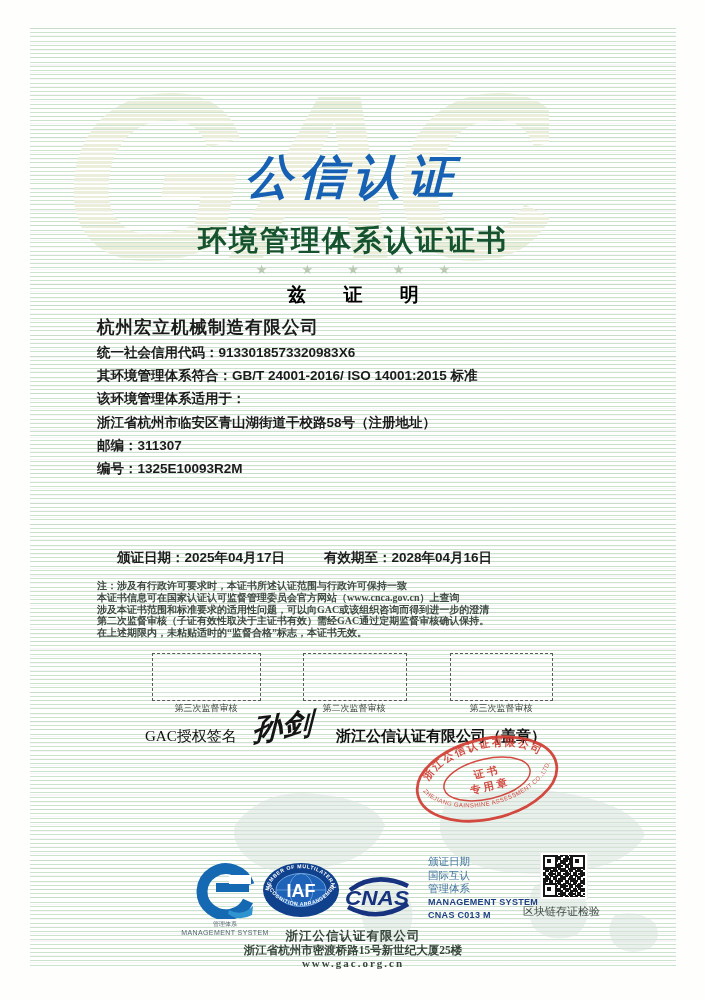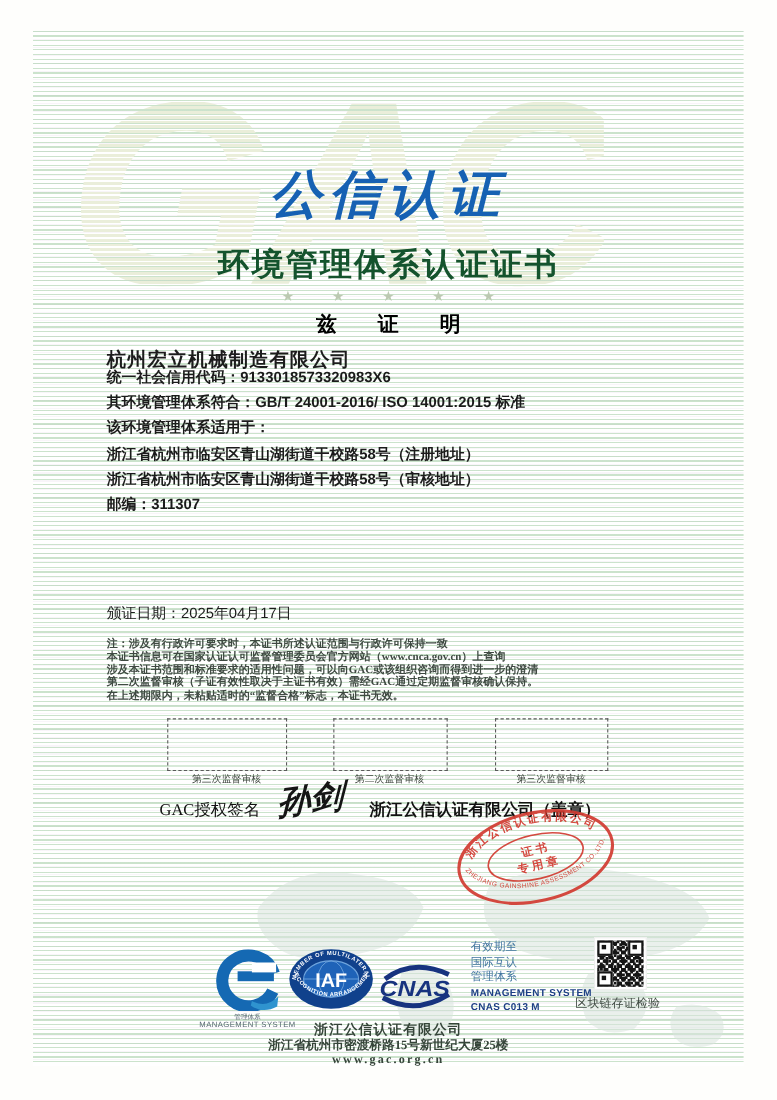"统一社会信用代码：9133018573320983X6" .body-lines { top: 331px -> 341px }
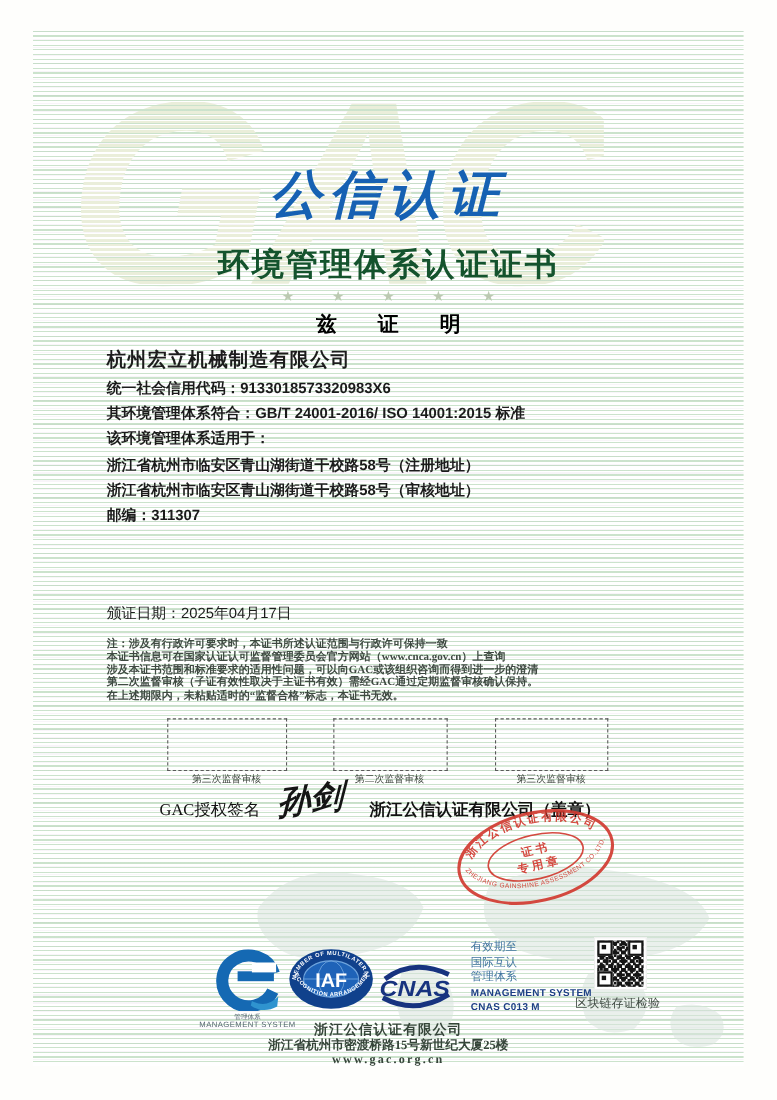"浙江省杭州市临安区青山湖街道干校路58号（审核地址）" div { html: <div>浙江省杭州市临安区青山湖街道干校路58号（审核地址）</div> -> none }
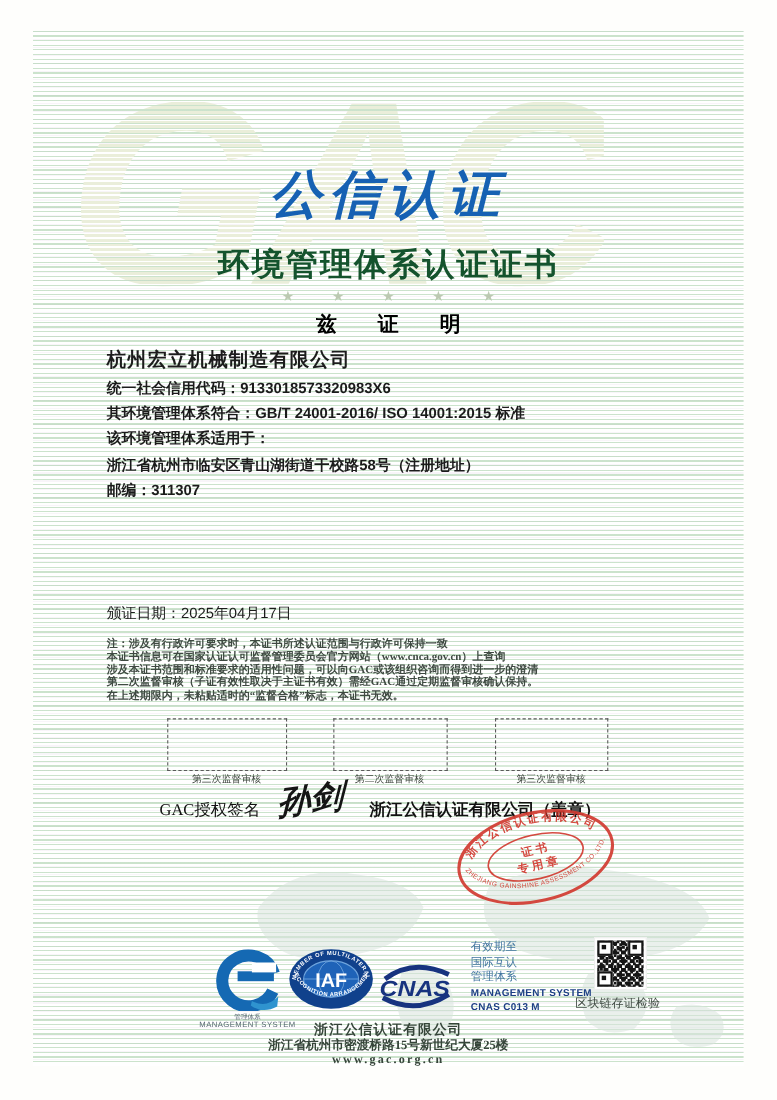"编号：1325E10093R2M" div { html: none -> <div>编号：1325E10093R2M</div> }
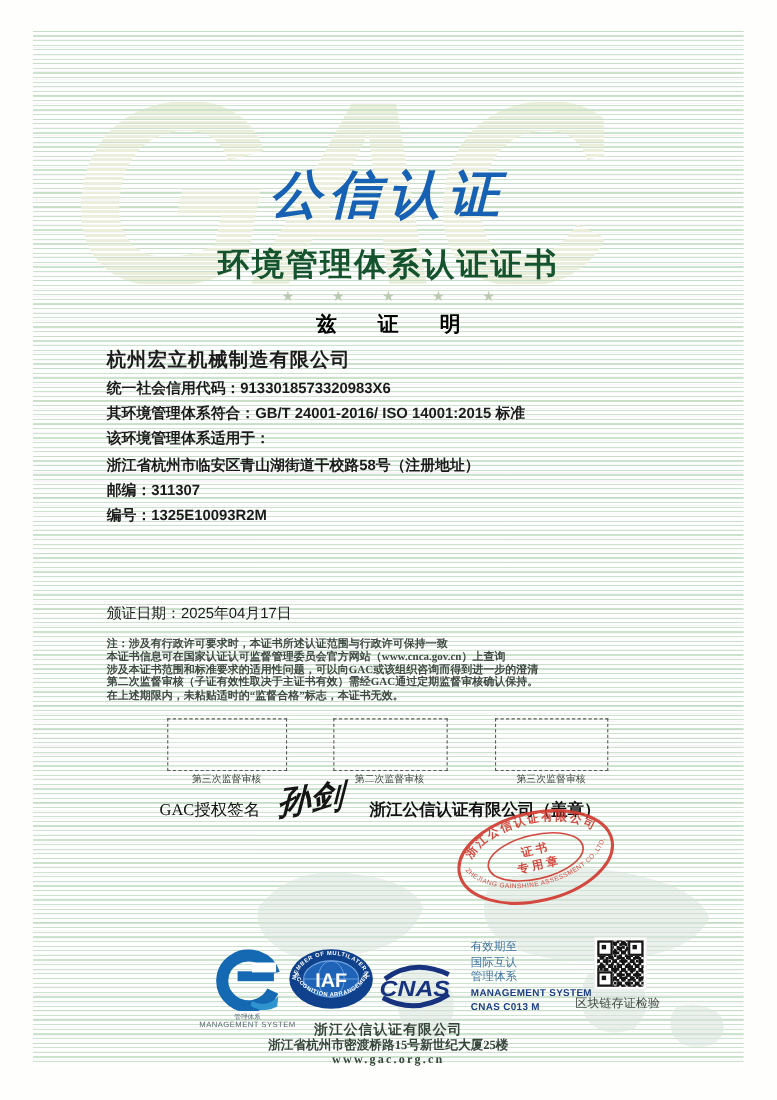"颁证日期：2025年04月17日" .dateline { font-weight: 400 -> 700; margin-left: none -> 20px }
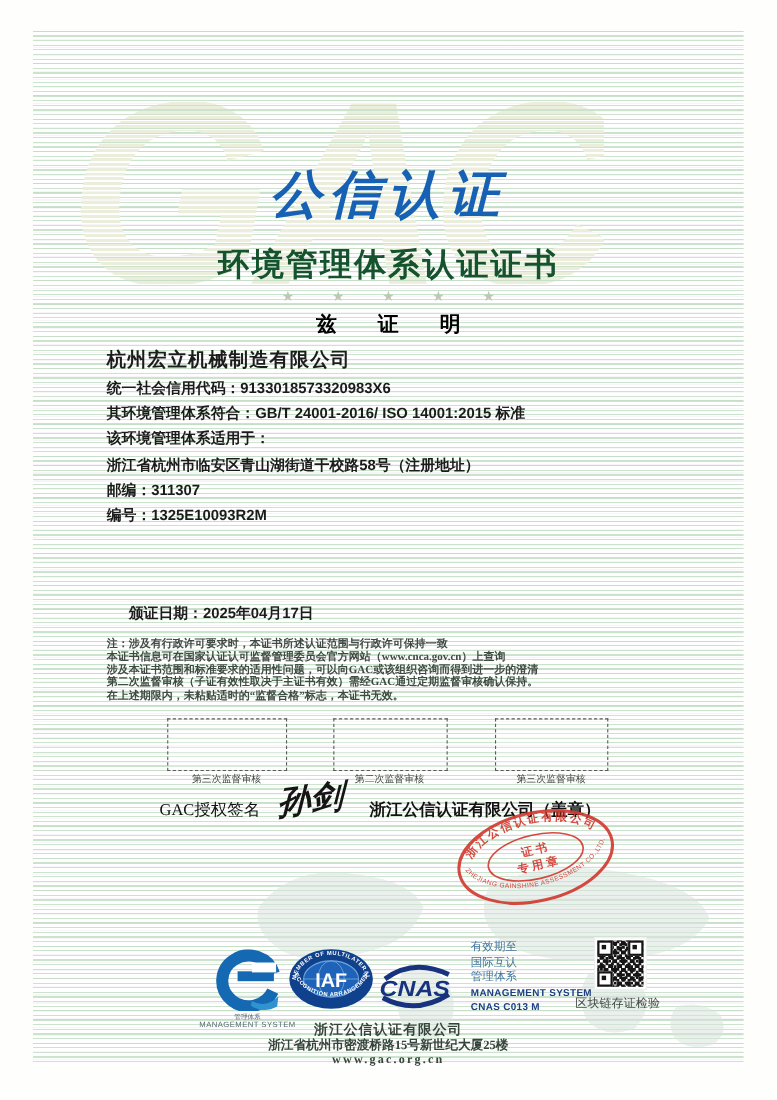"有效期至：2028年04月16日" div.abs { html: none -> <div>有效期至：2028年04月16日</div> }
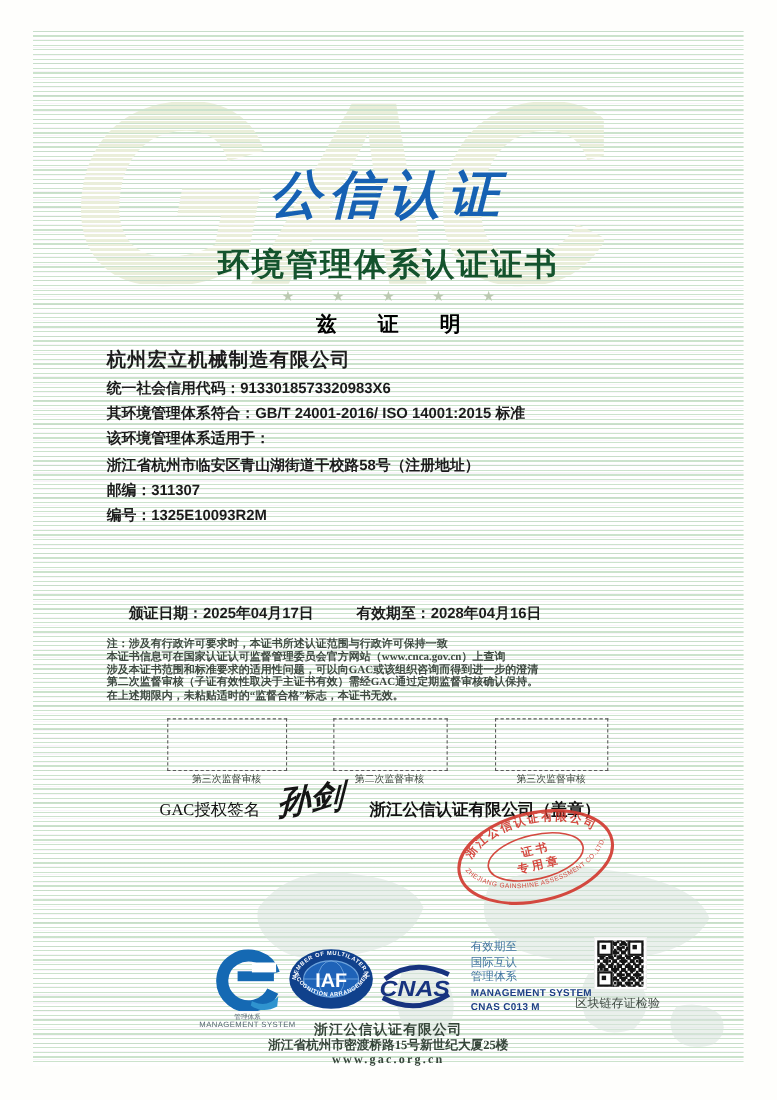"有效期至" span.cn { text: 有效期至 -> 颁证日期 }
